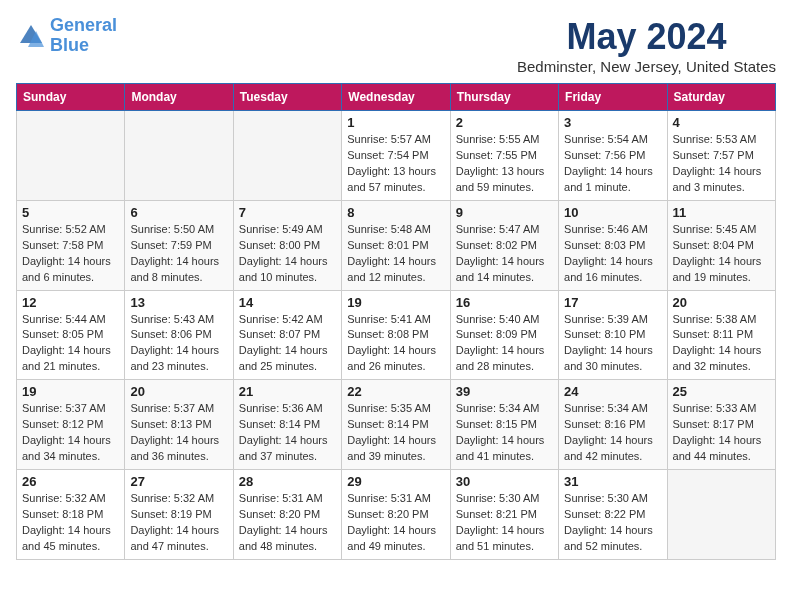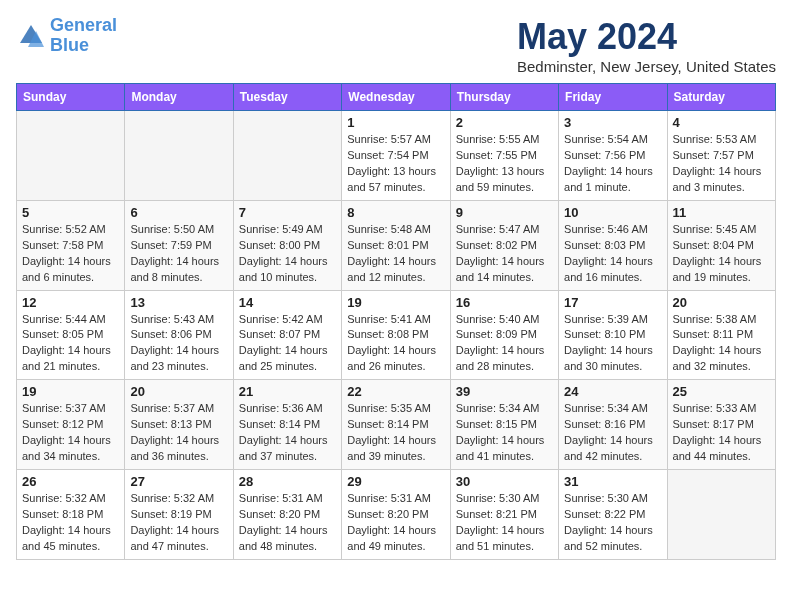"May 2024" .title-area { text-align: left -> center }
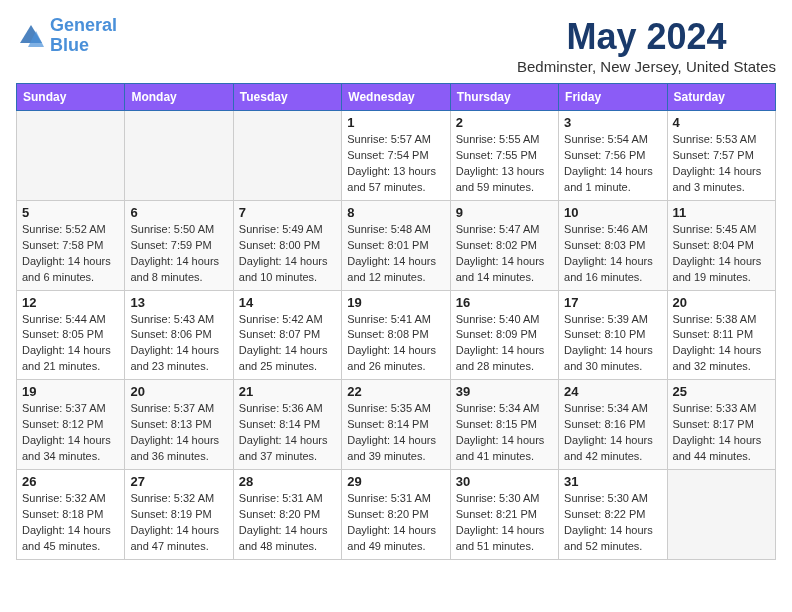"Sunday" .calendar th { background-color: #8b5cf6 -> #be185d }
